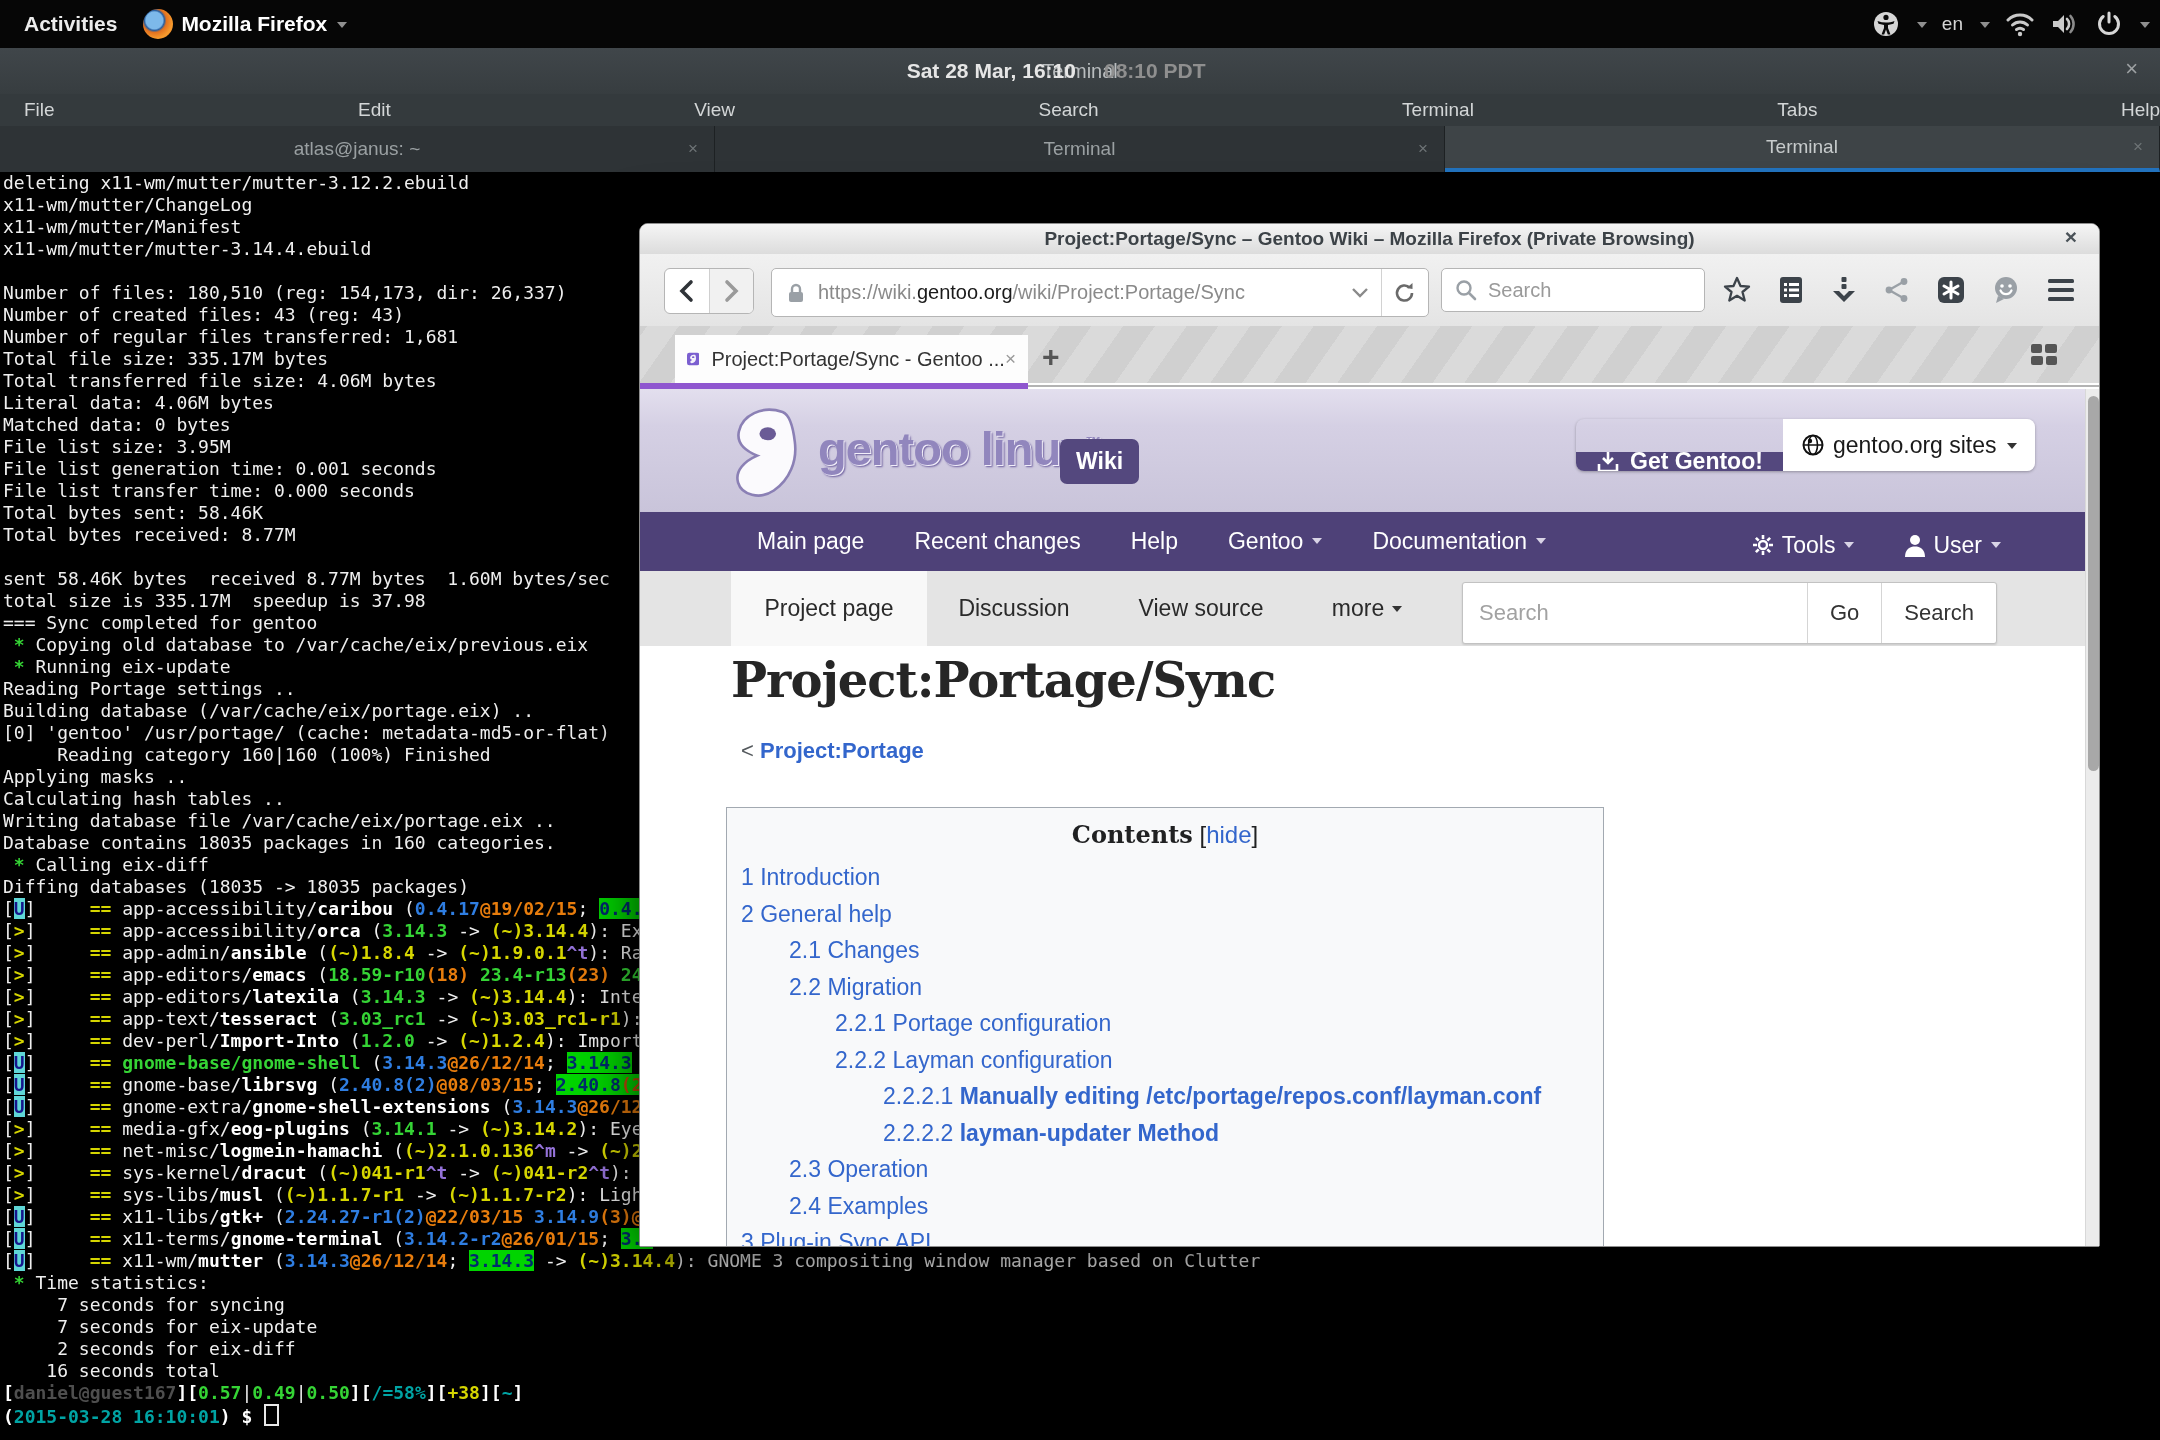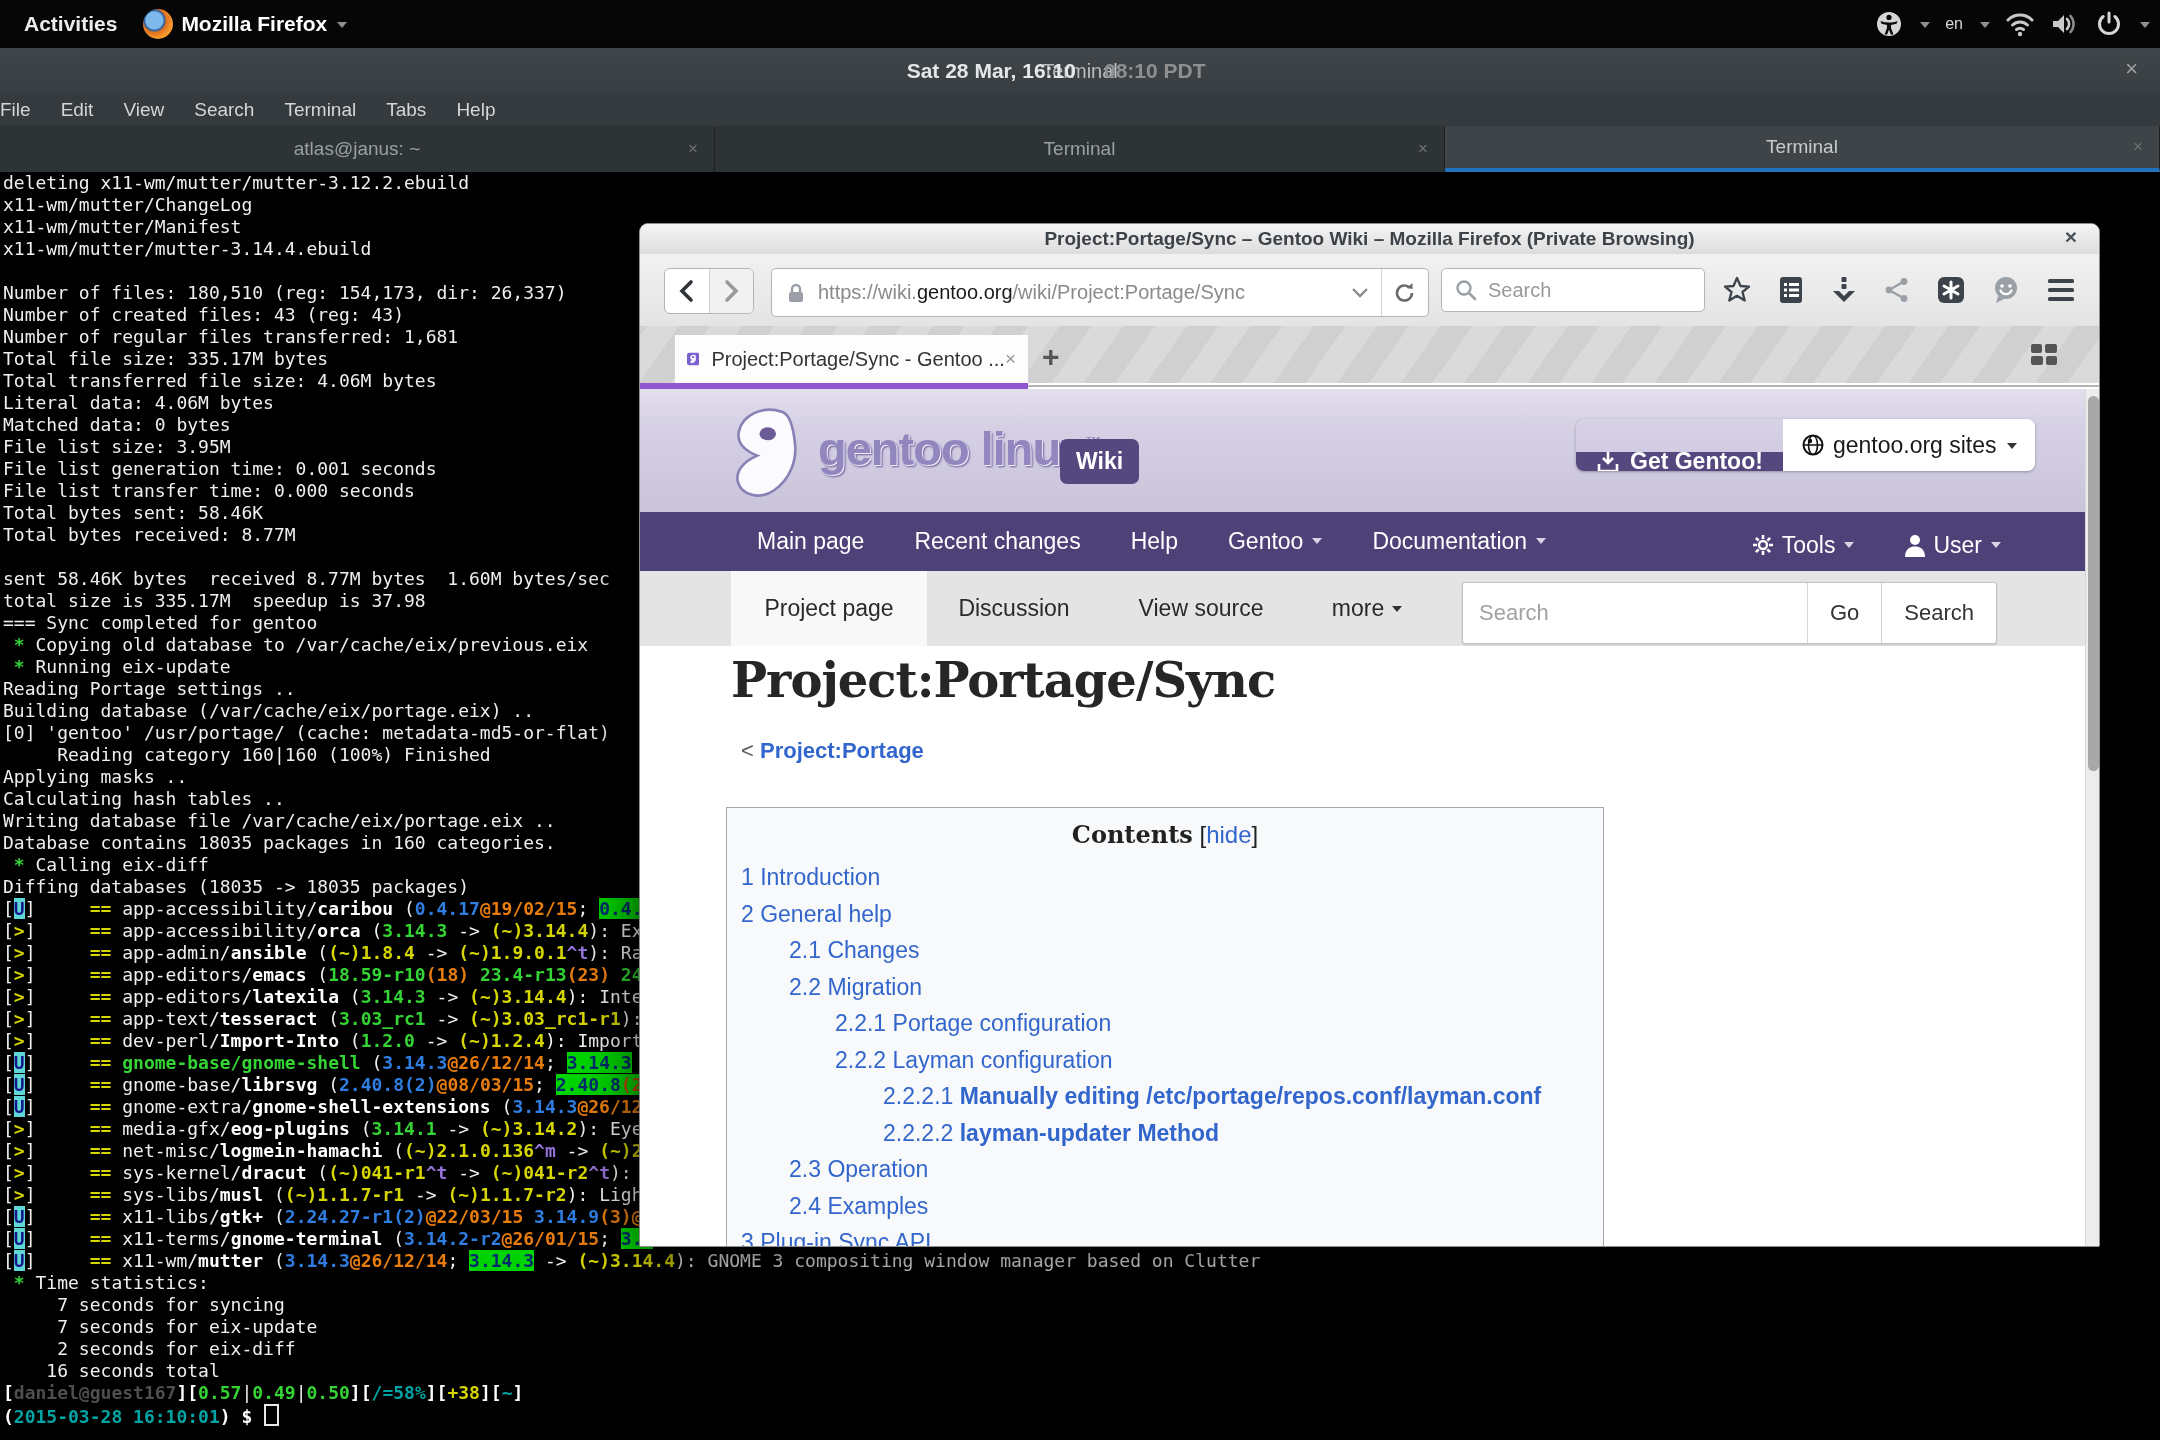"en" .tb-lang { font-size: 16px -> 19px }
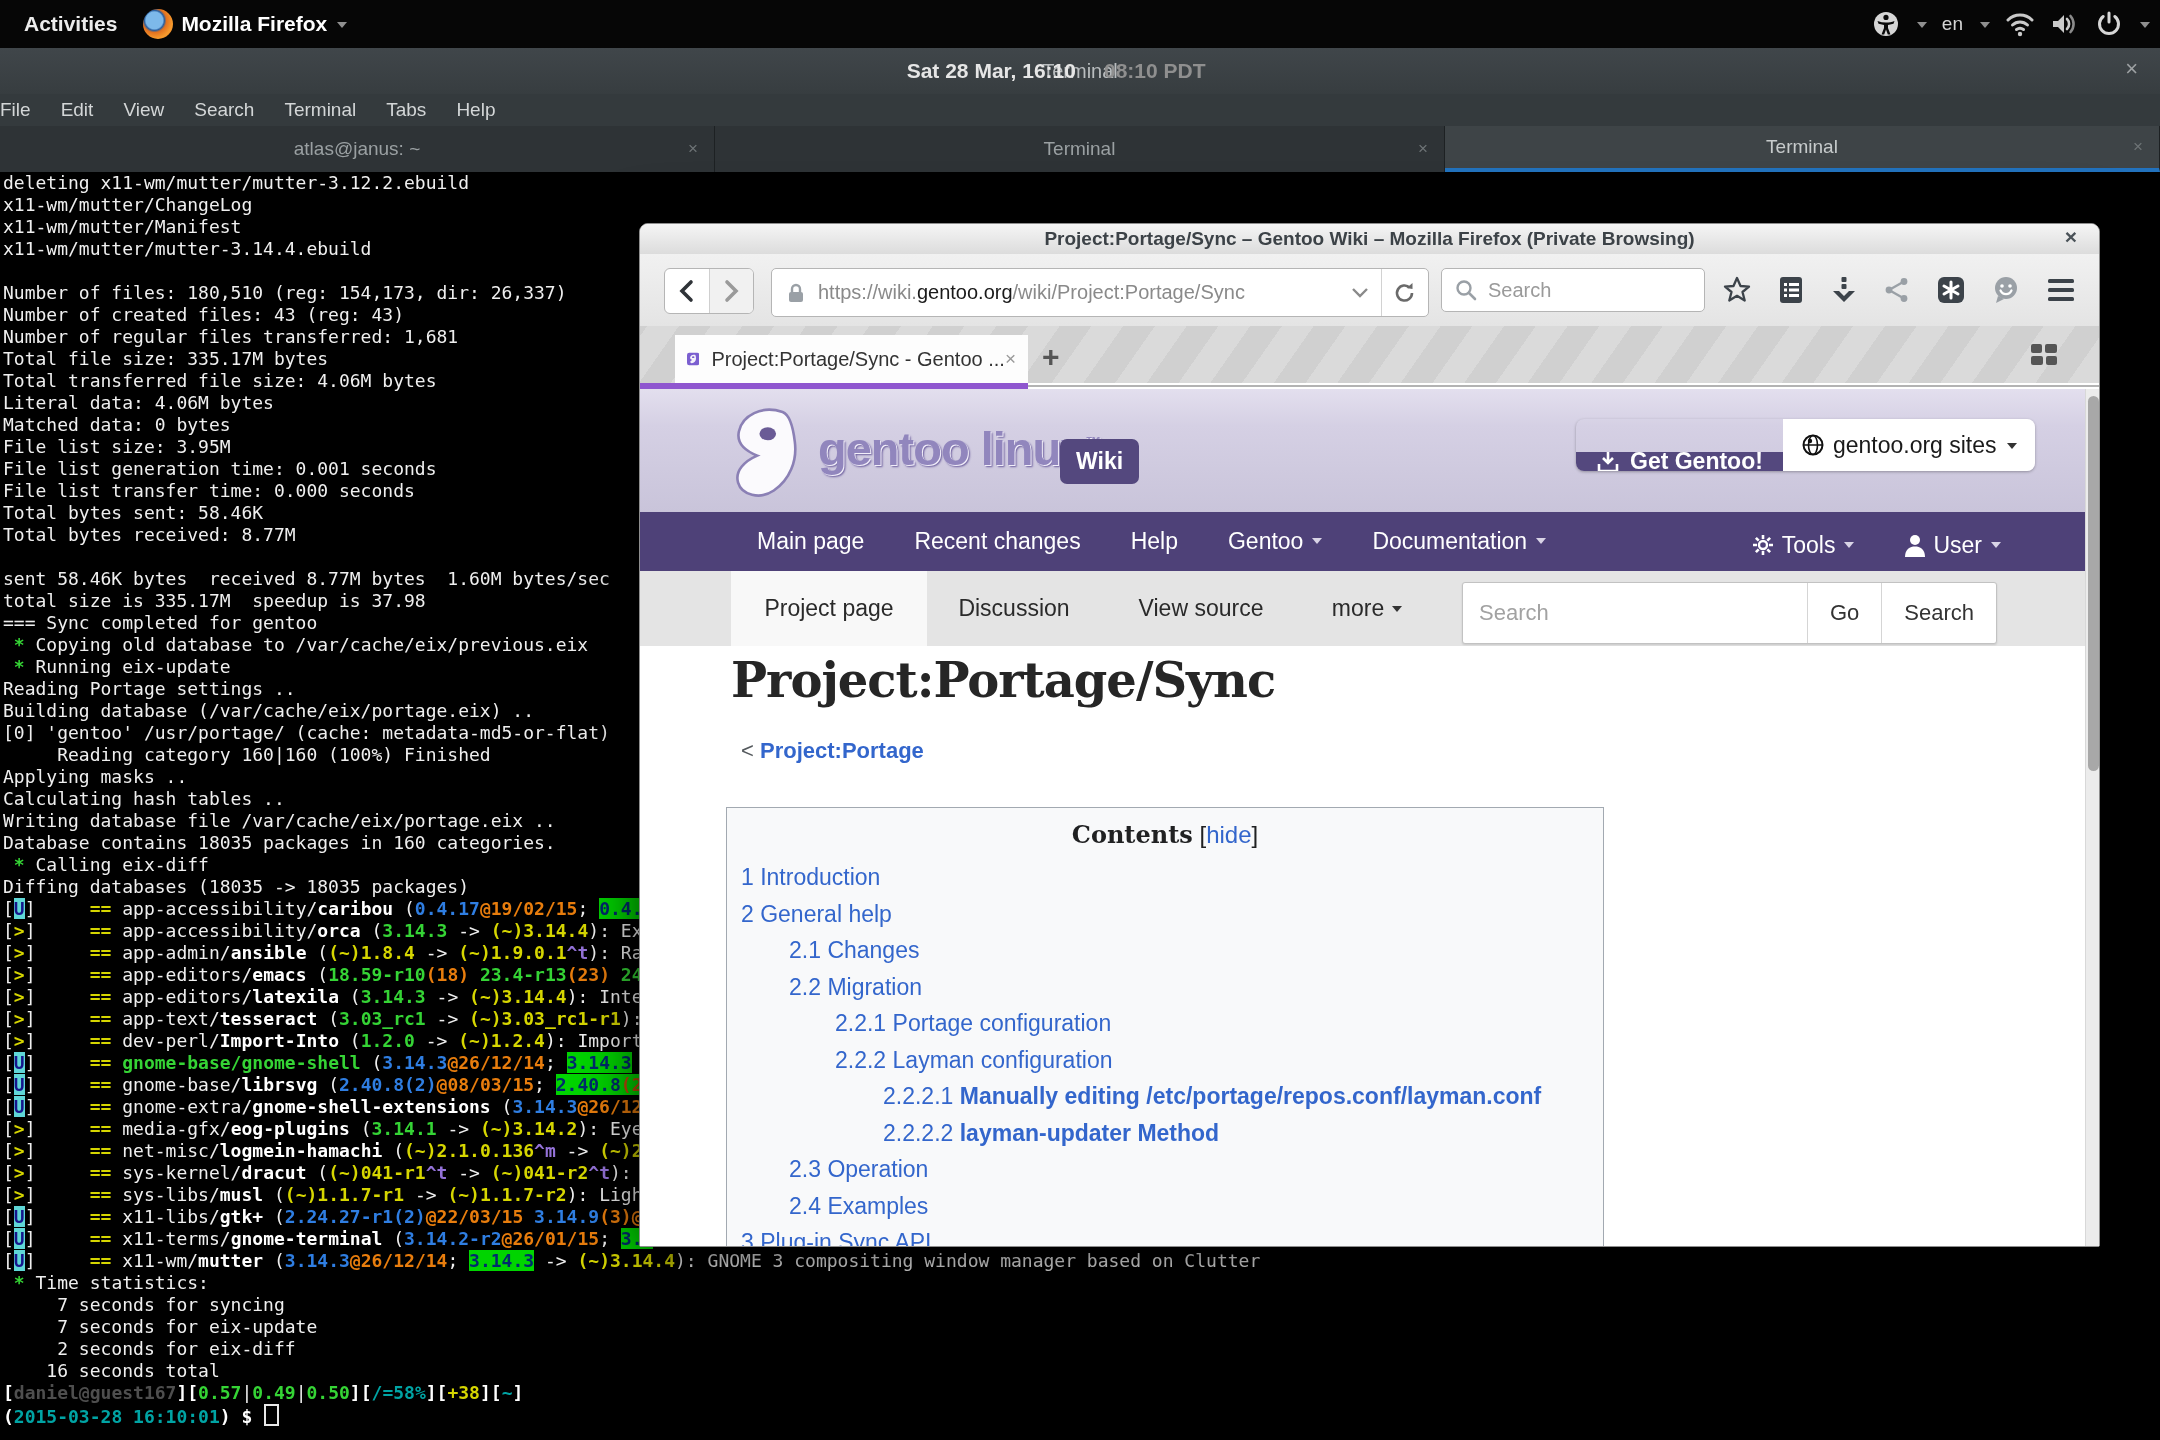"File" .term-menubar { justify-content: none -> space-between; padding-left: 0 -> 24px }
